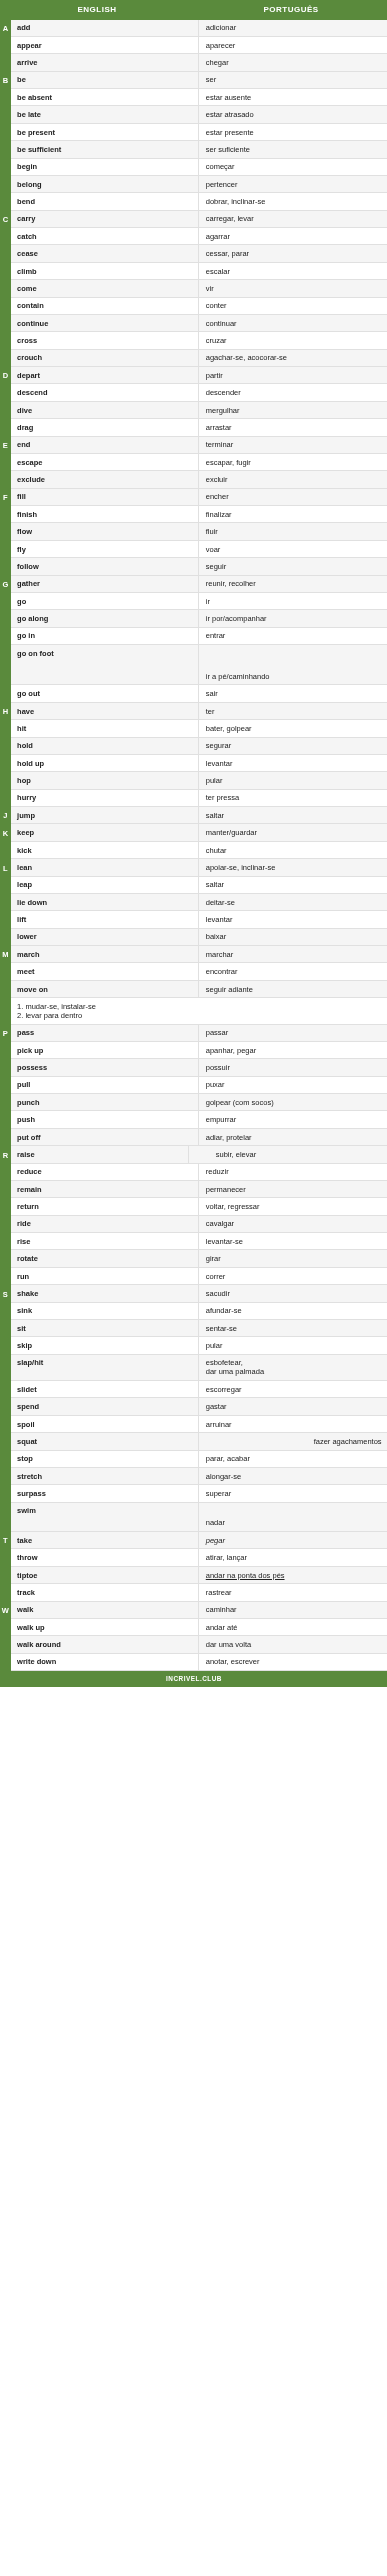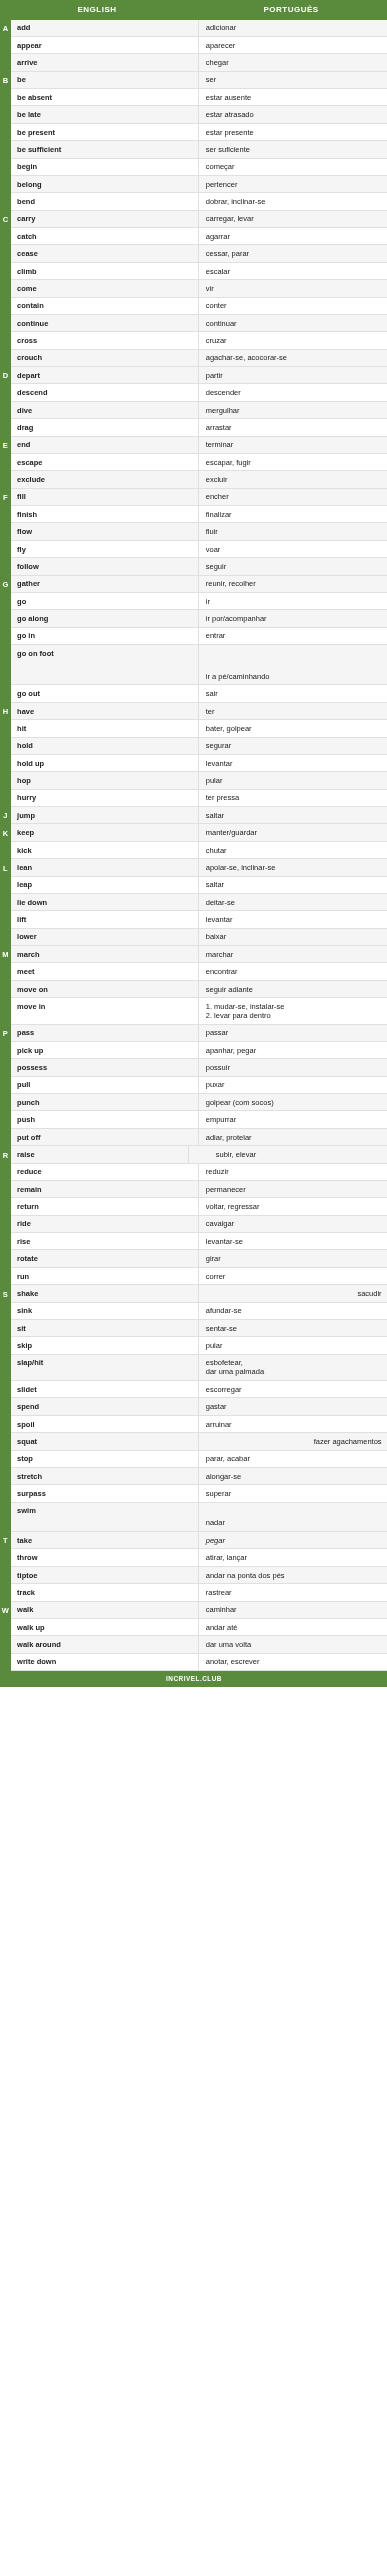"move in" div.cell-en { html: <div>move in</div> -> none }
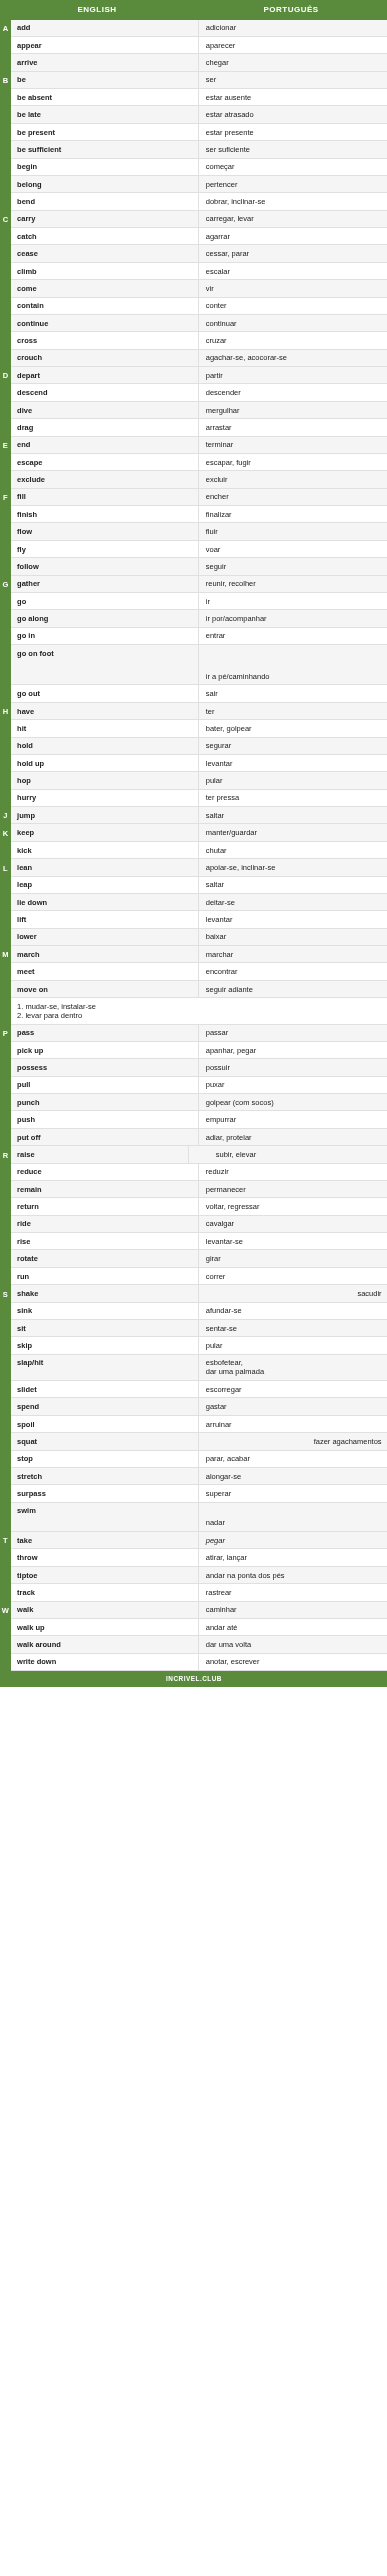"sacudir" div.cell-pt { text-align: right -> none }
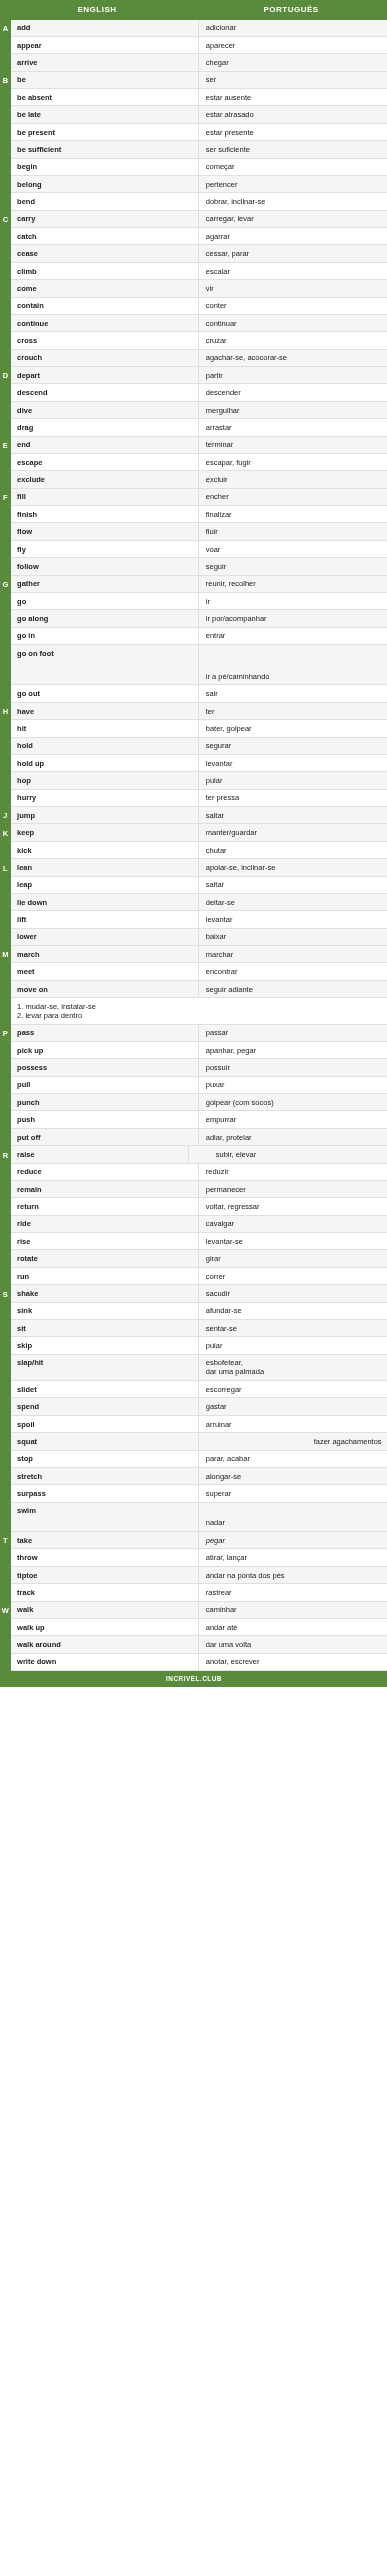"andar na ponta dos pés" div.cell-pt { text-decoration: none -> underline }
